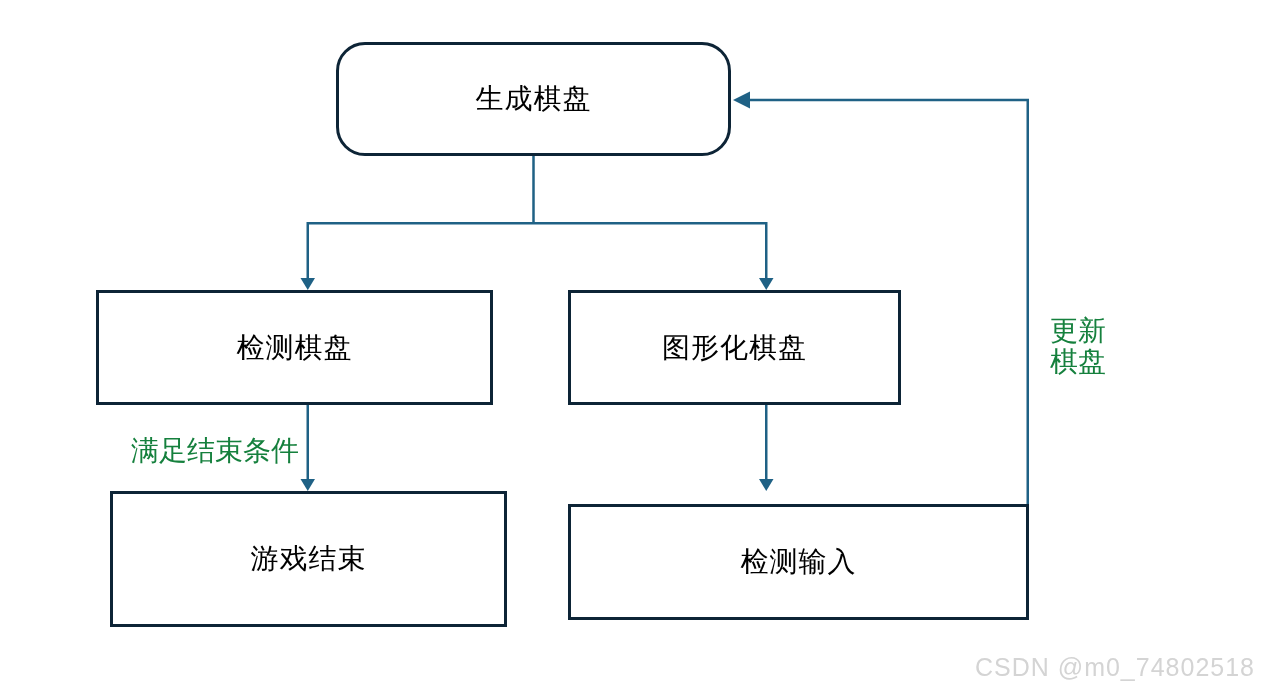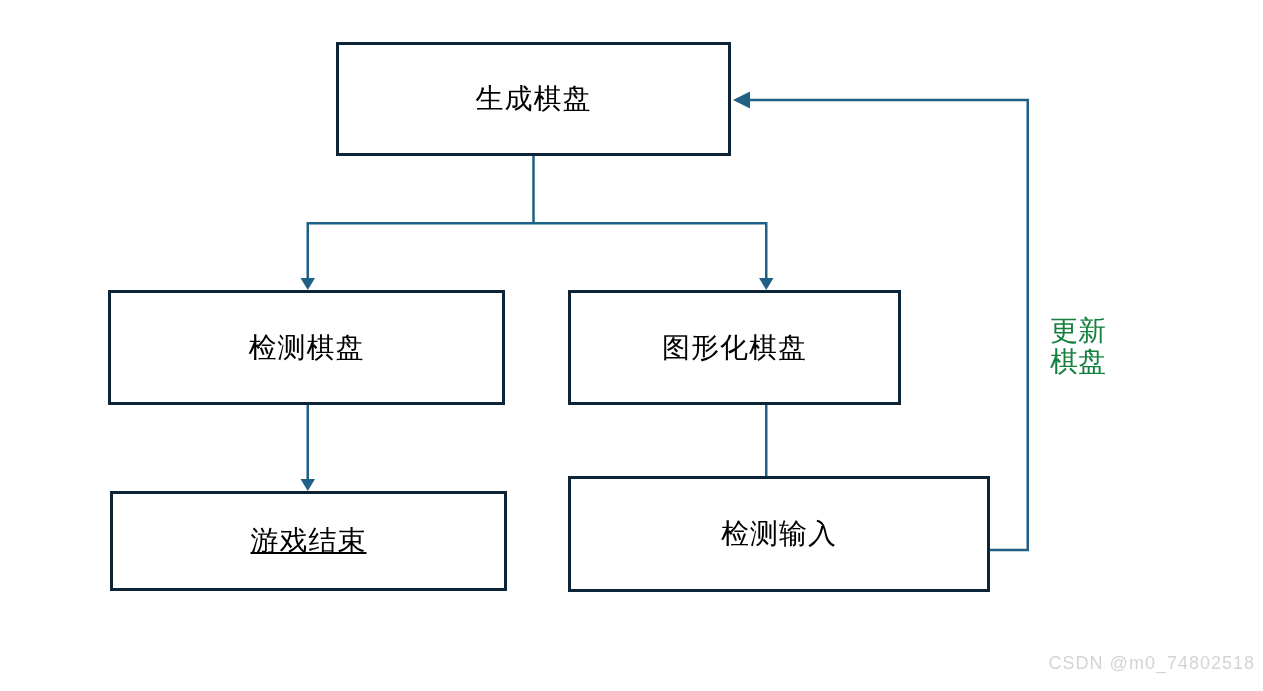"生成棋盘" #node-generate { border-radius: none -> 29px }
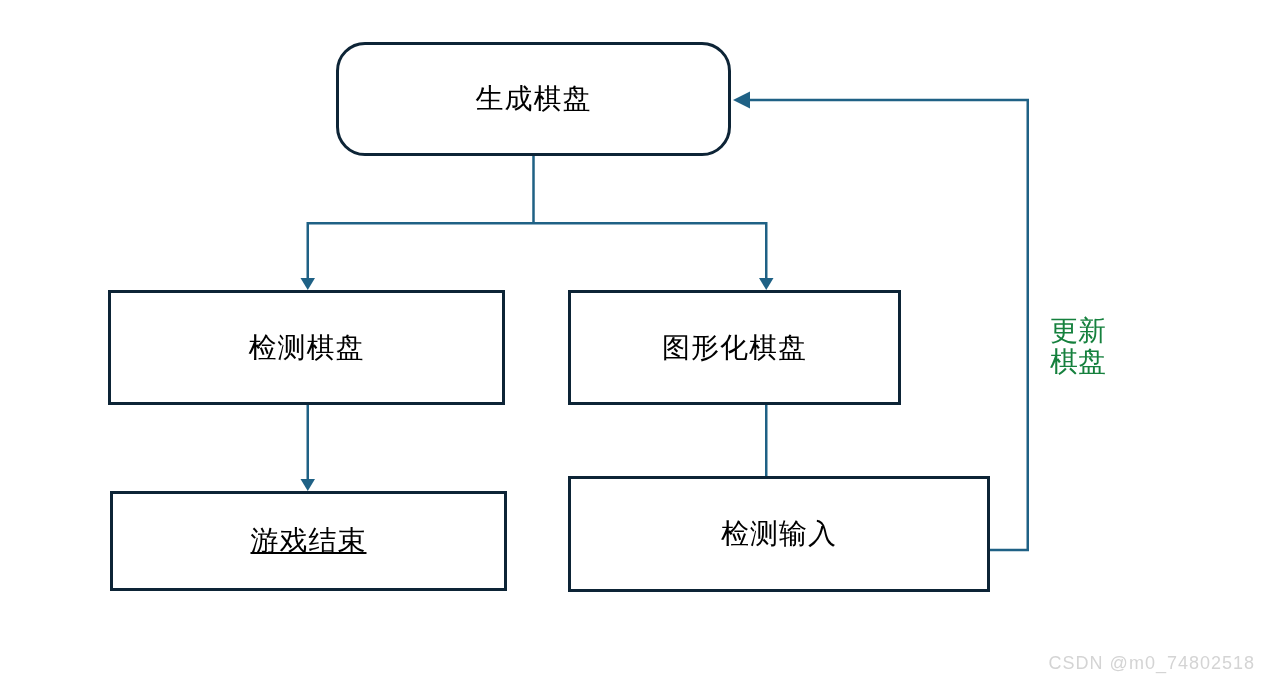"检测棋盘" #node-detect { left: 108px -> 96px }
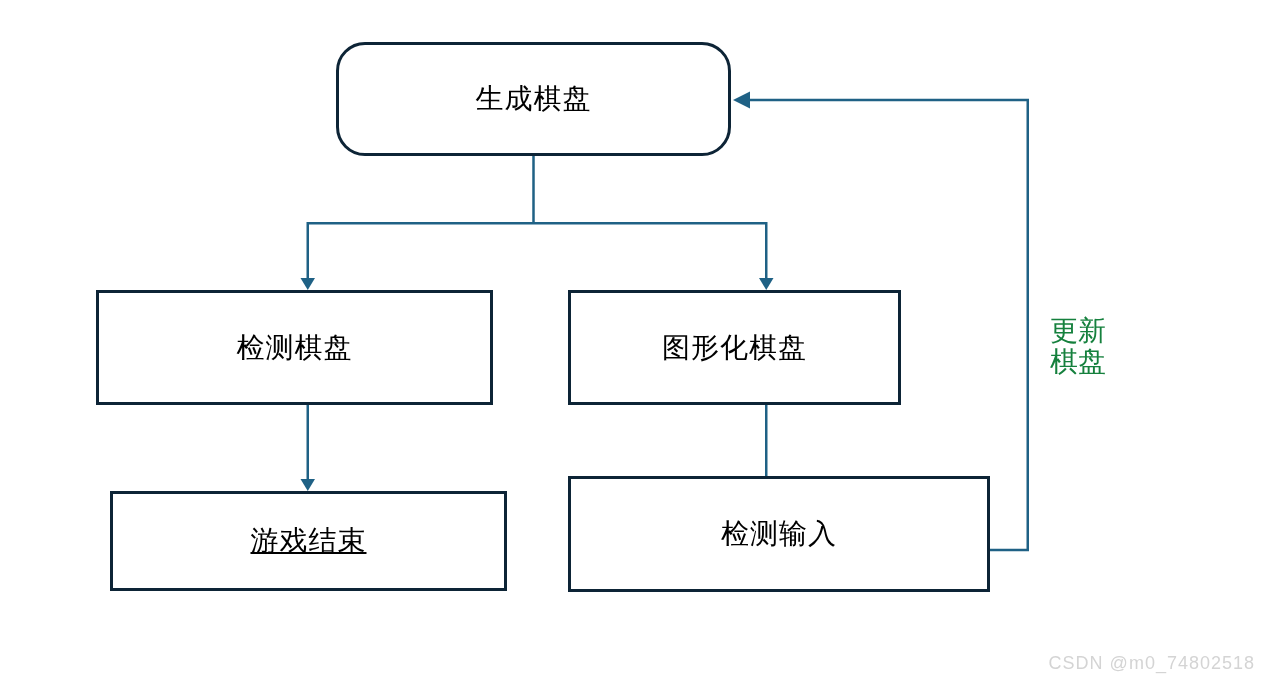"满足结束条件" div.edge-label { html: none -> <div>满足结束条件</div> }
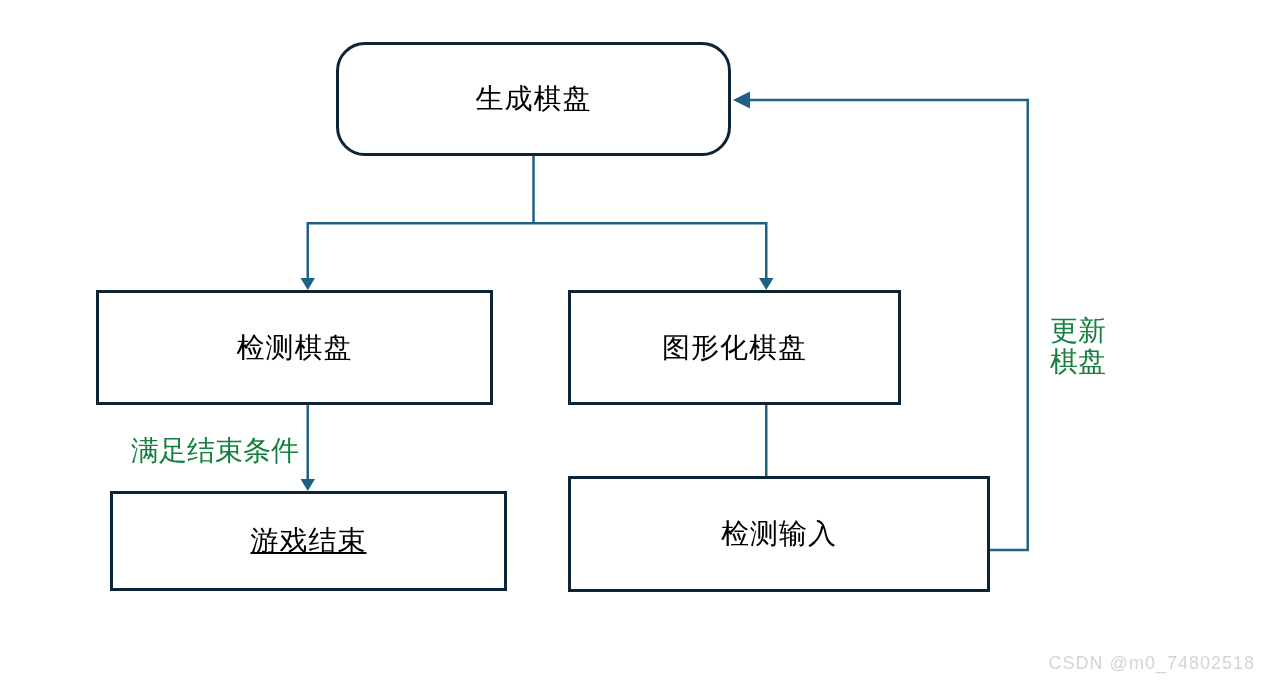"游戏结束" #node-gameover { height: 100px -> 136px; text-decoration: underline -> none }
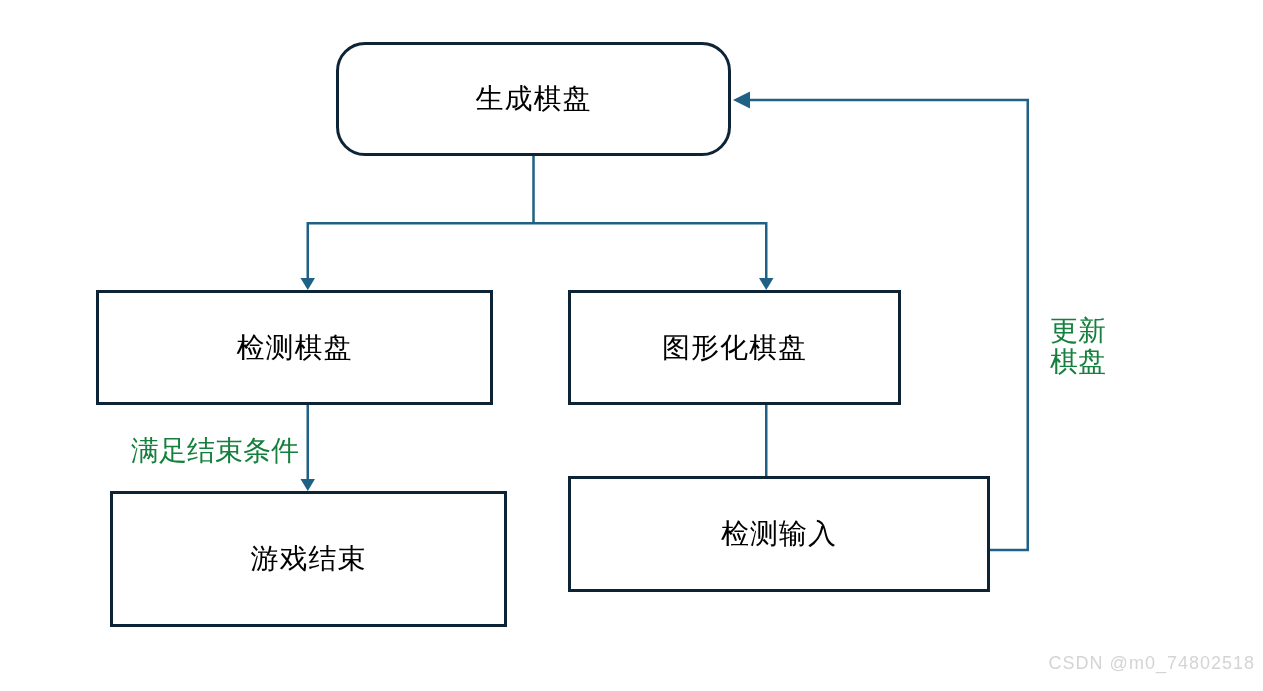"检测输入" #node-input { top: 476px -> 504px; width: 422px -> 461px }
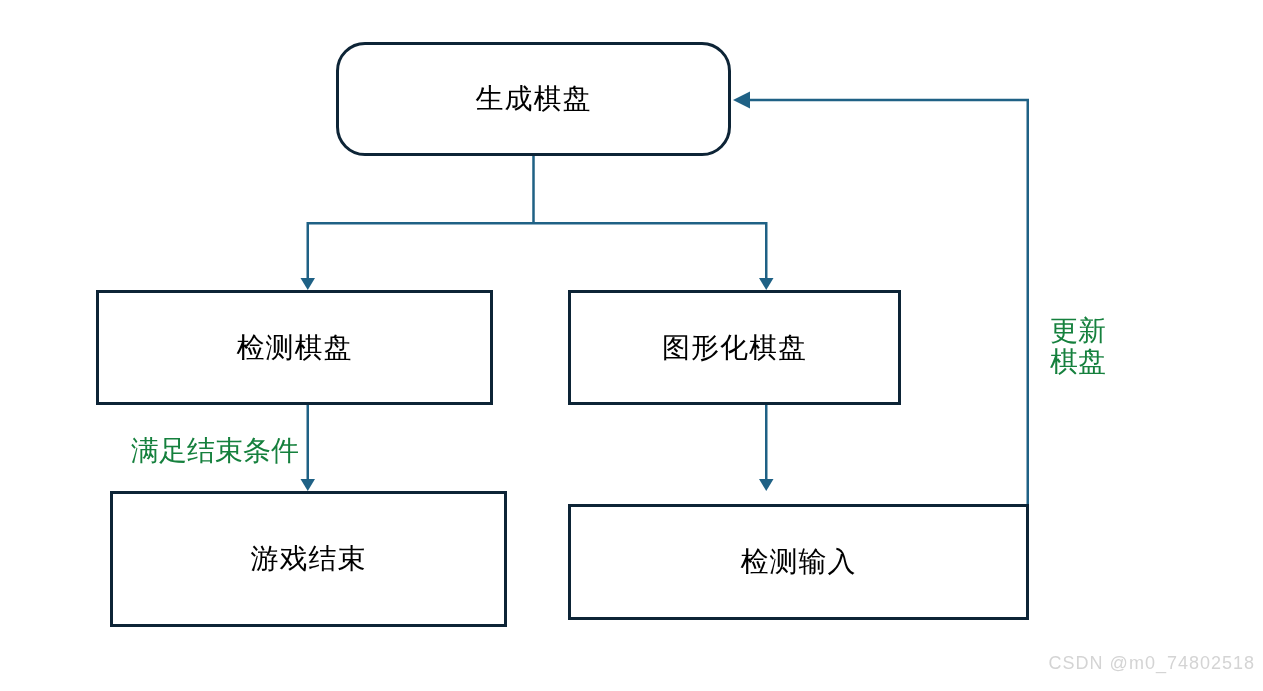"CSDN @m0_74802518" .watermark { font-size: 18px -> 25px }
